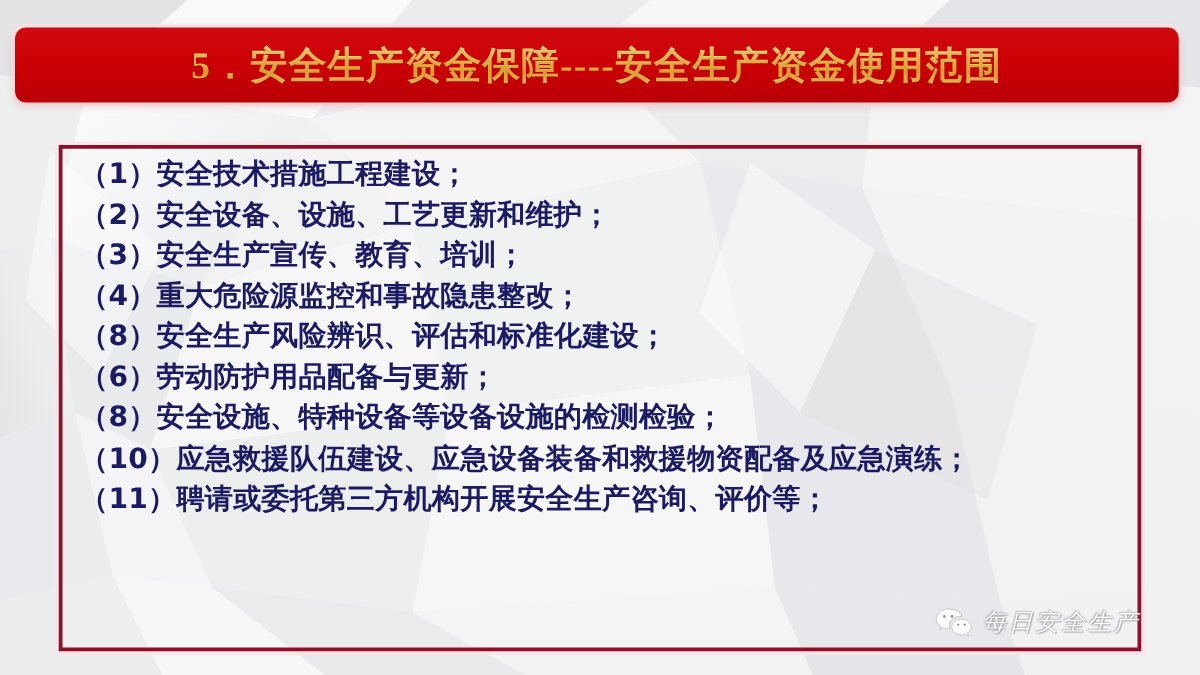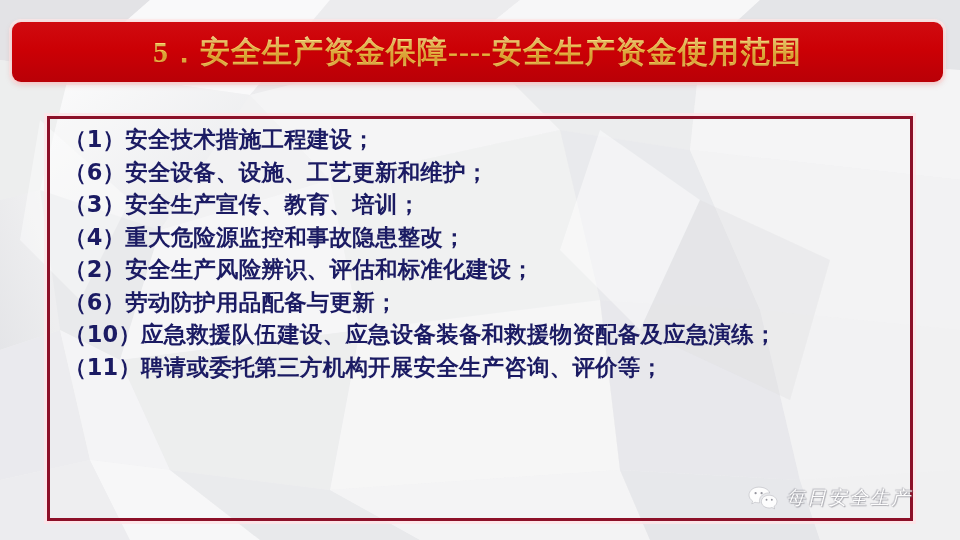"（6）安全设备、设施、工艺更新和维护；" div.list-item { text: 6 -> 2 }
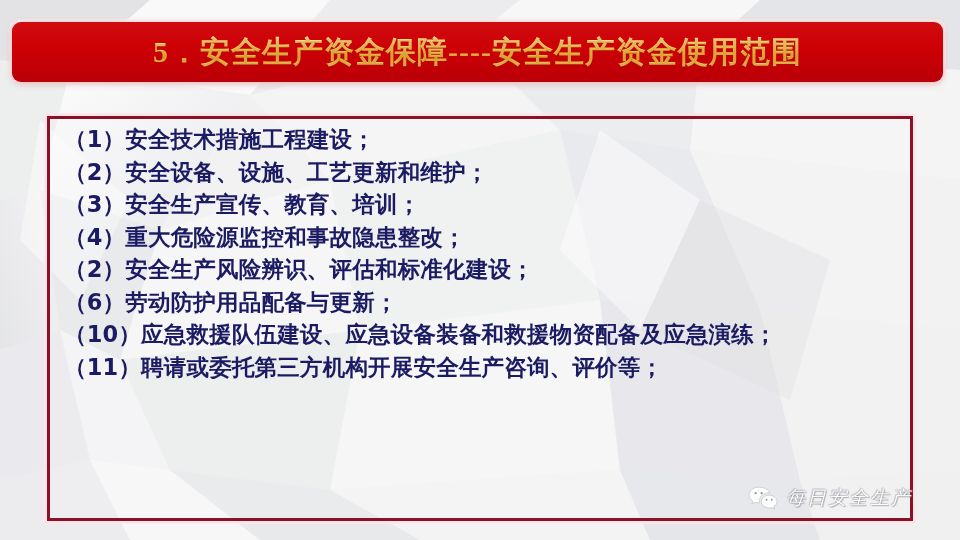"（2）安全生产风险辨识、评估和标准化建设；" div.list-item { text: 2 -> 8 }
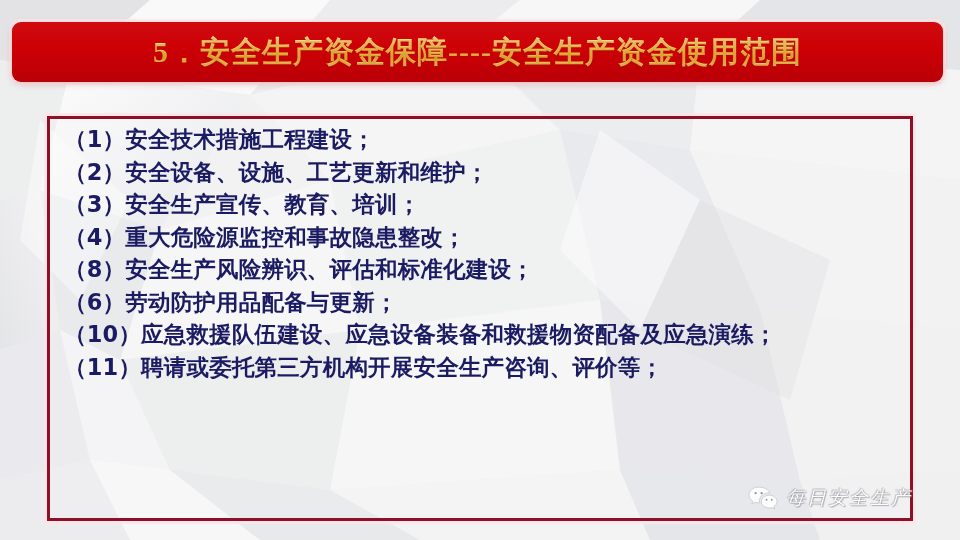"（8）安全设施、特种设备等设备设施的检测检验；" div.list-item { html: none -> <div>（8）安全设施、特种设备等设备设施的检测检验；</div> }
